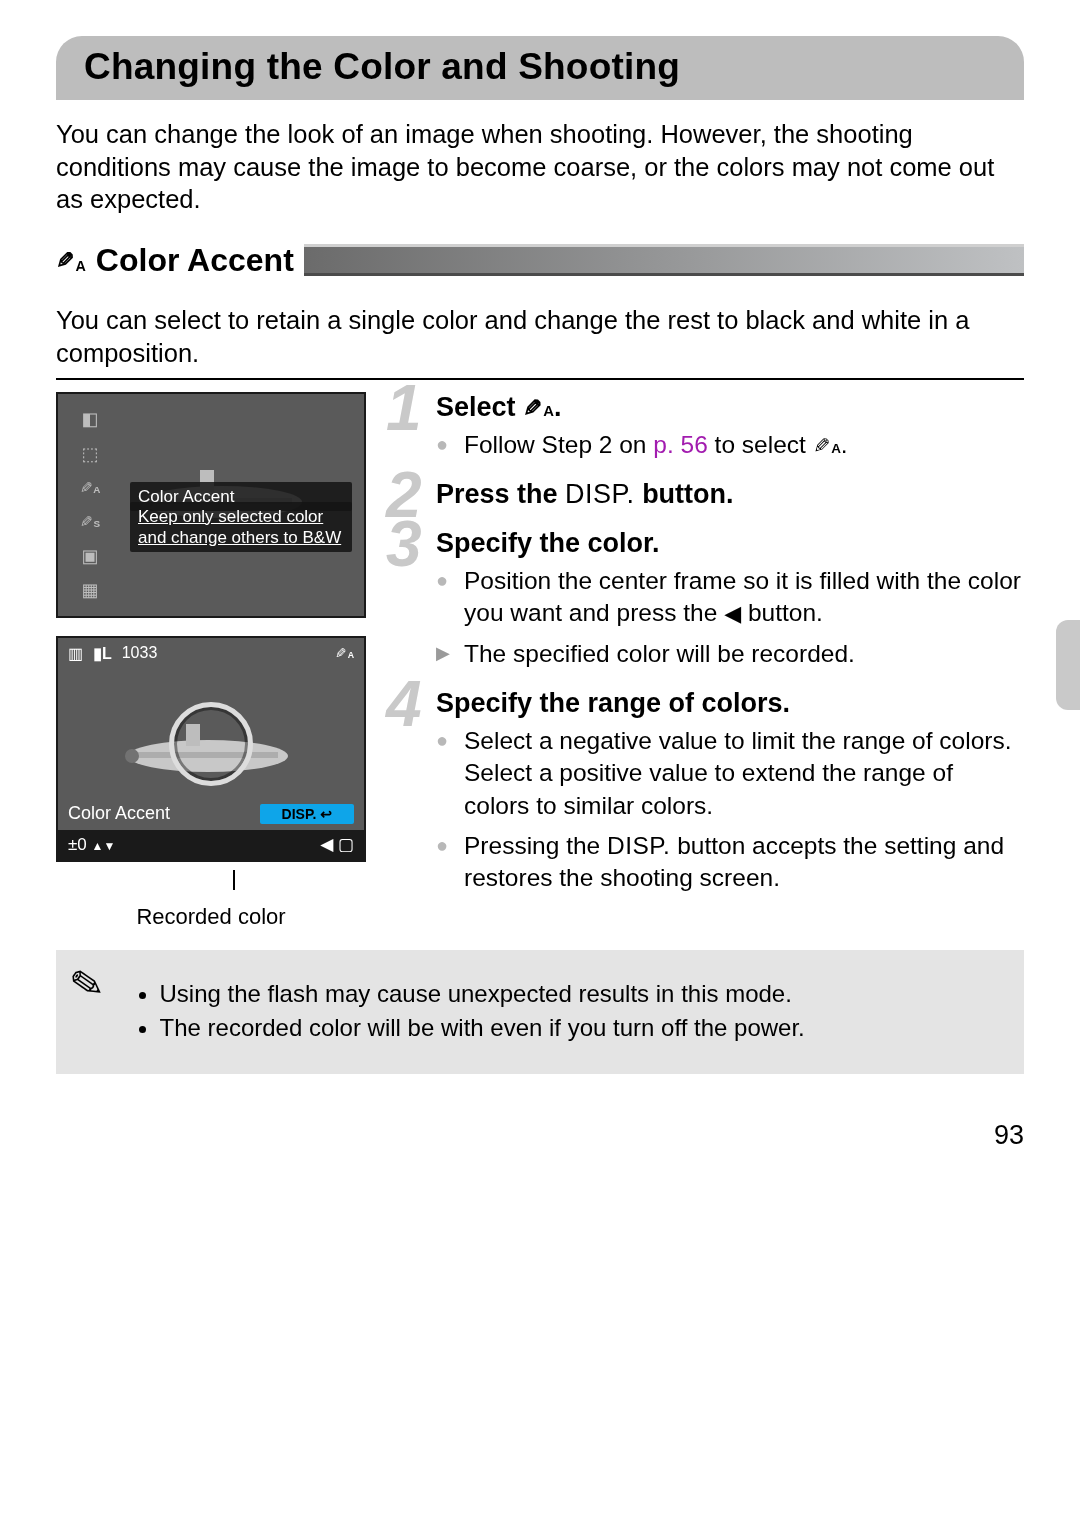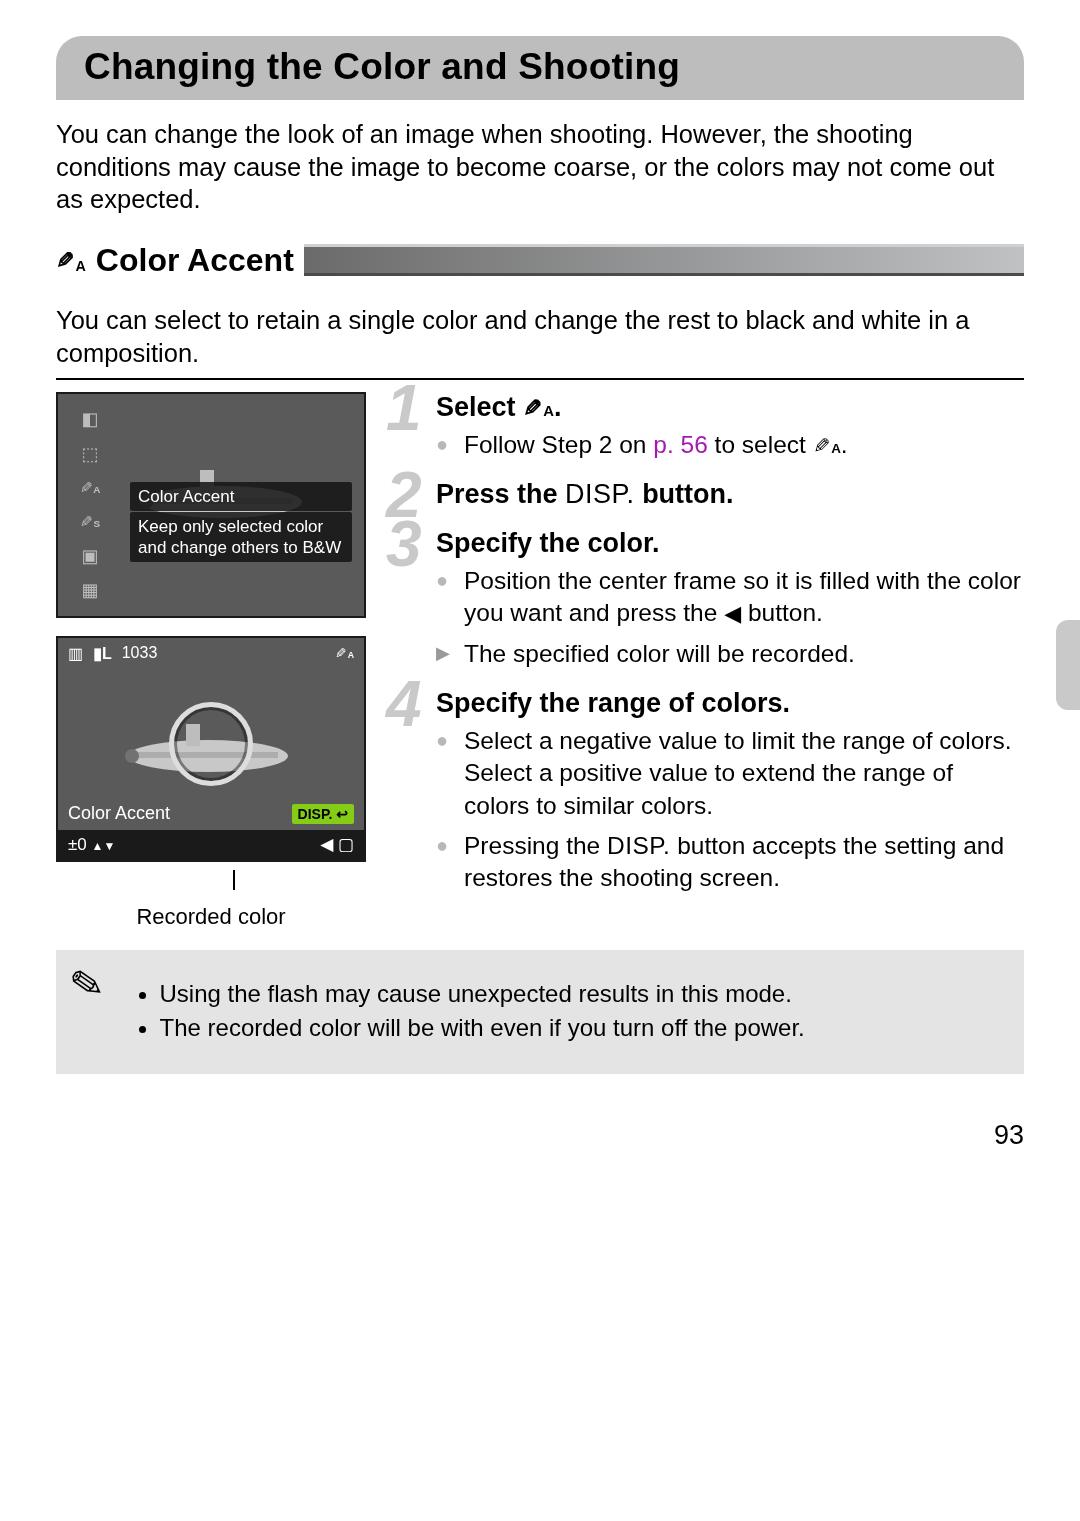"Keep only selected color" .shot1 .lbB { text-decoration: none -> underline; top: 118px -> 108px }
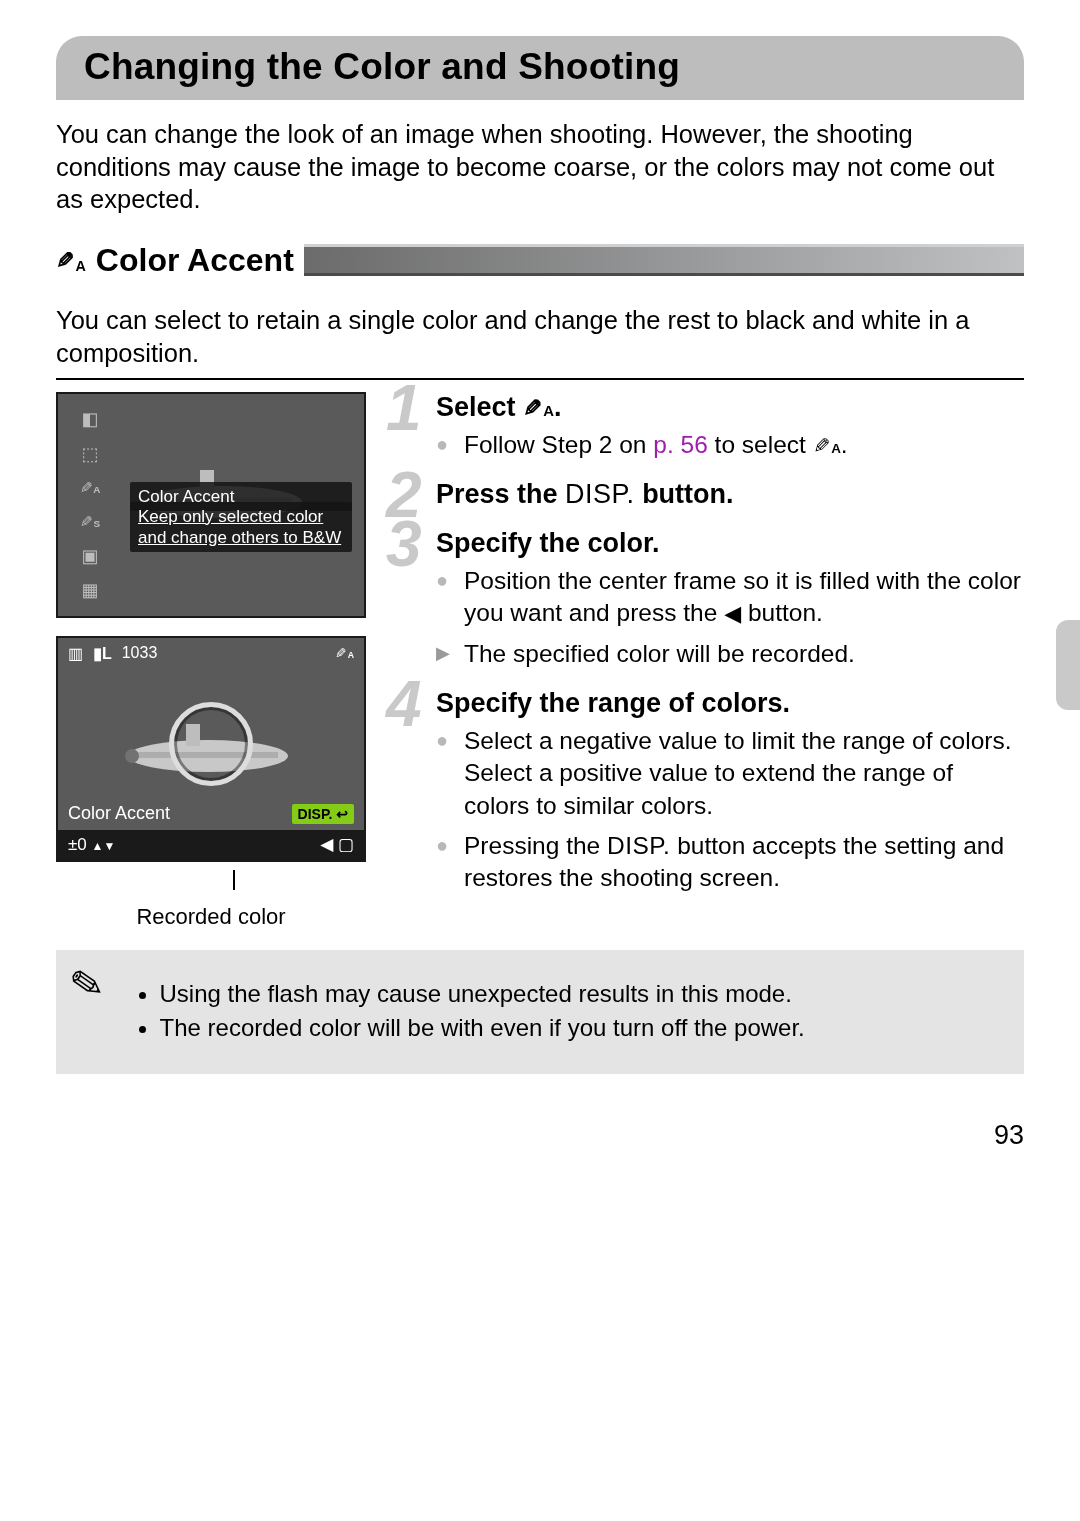"DISP. ↩" .shot2 .disp-chip { background: #84cc16 -> #0ea5e9; padding: 2px 6px -> 2px 22px }
